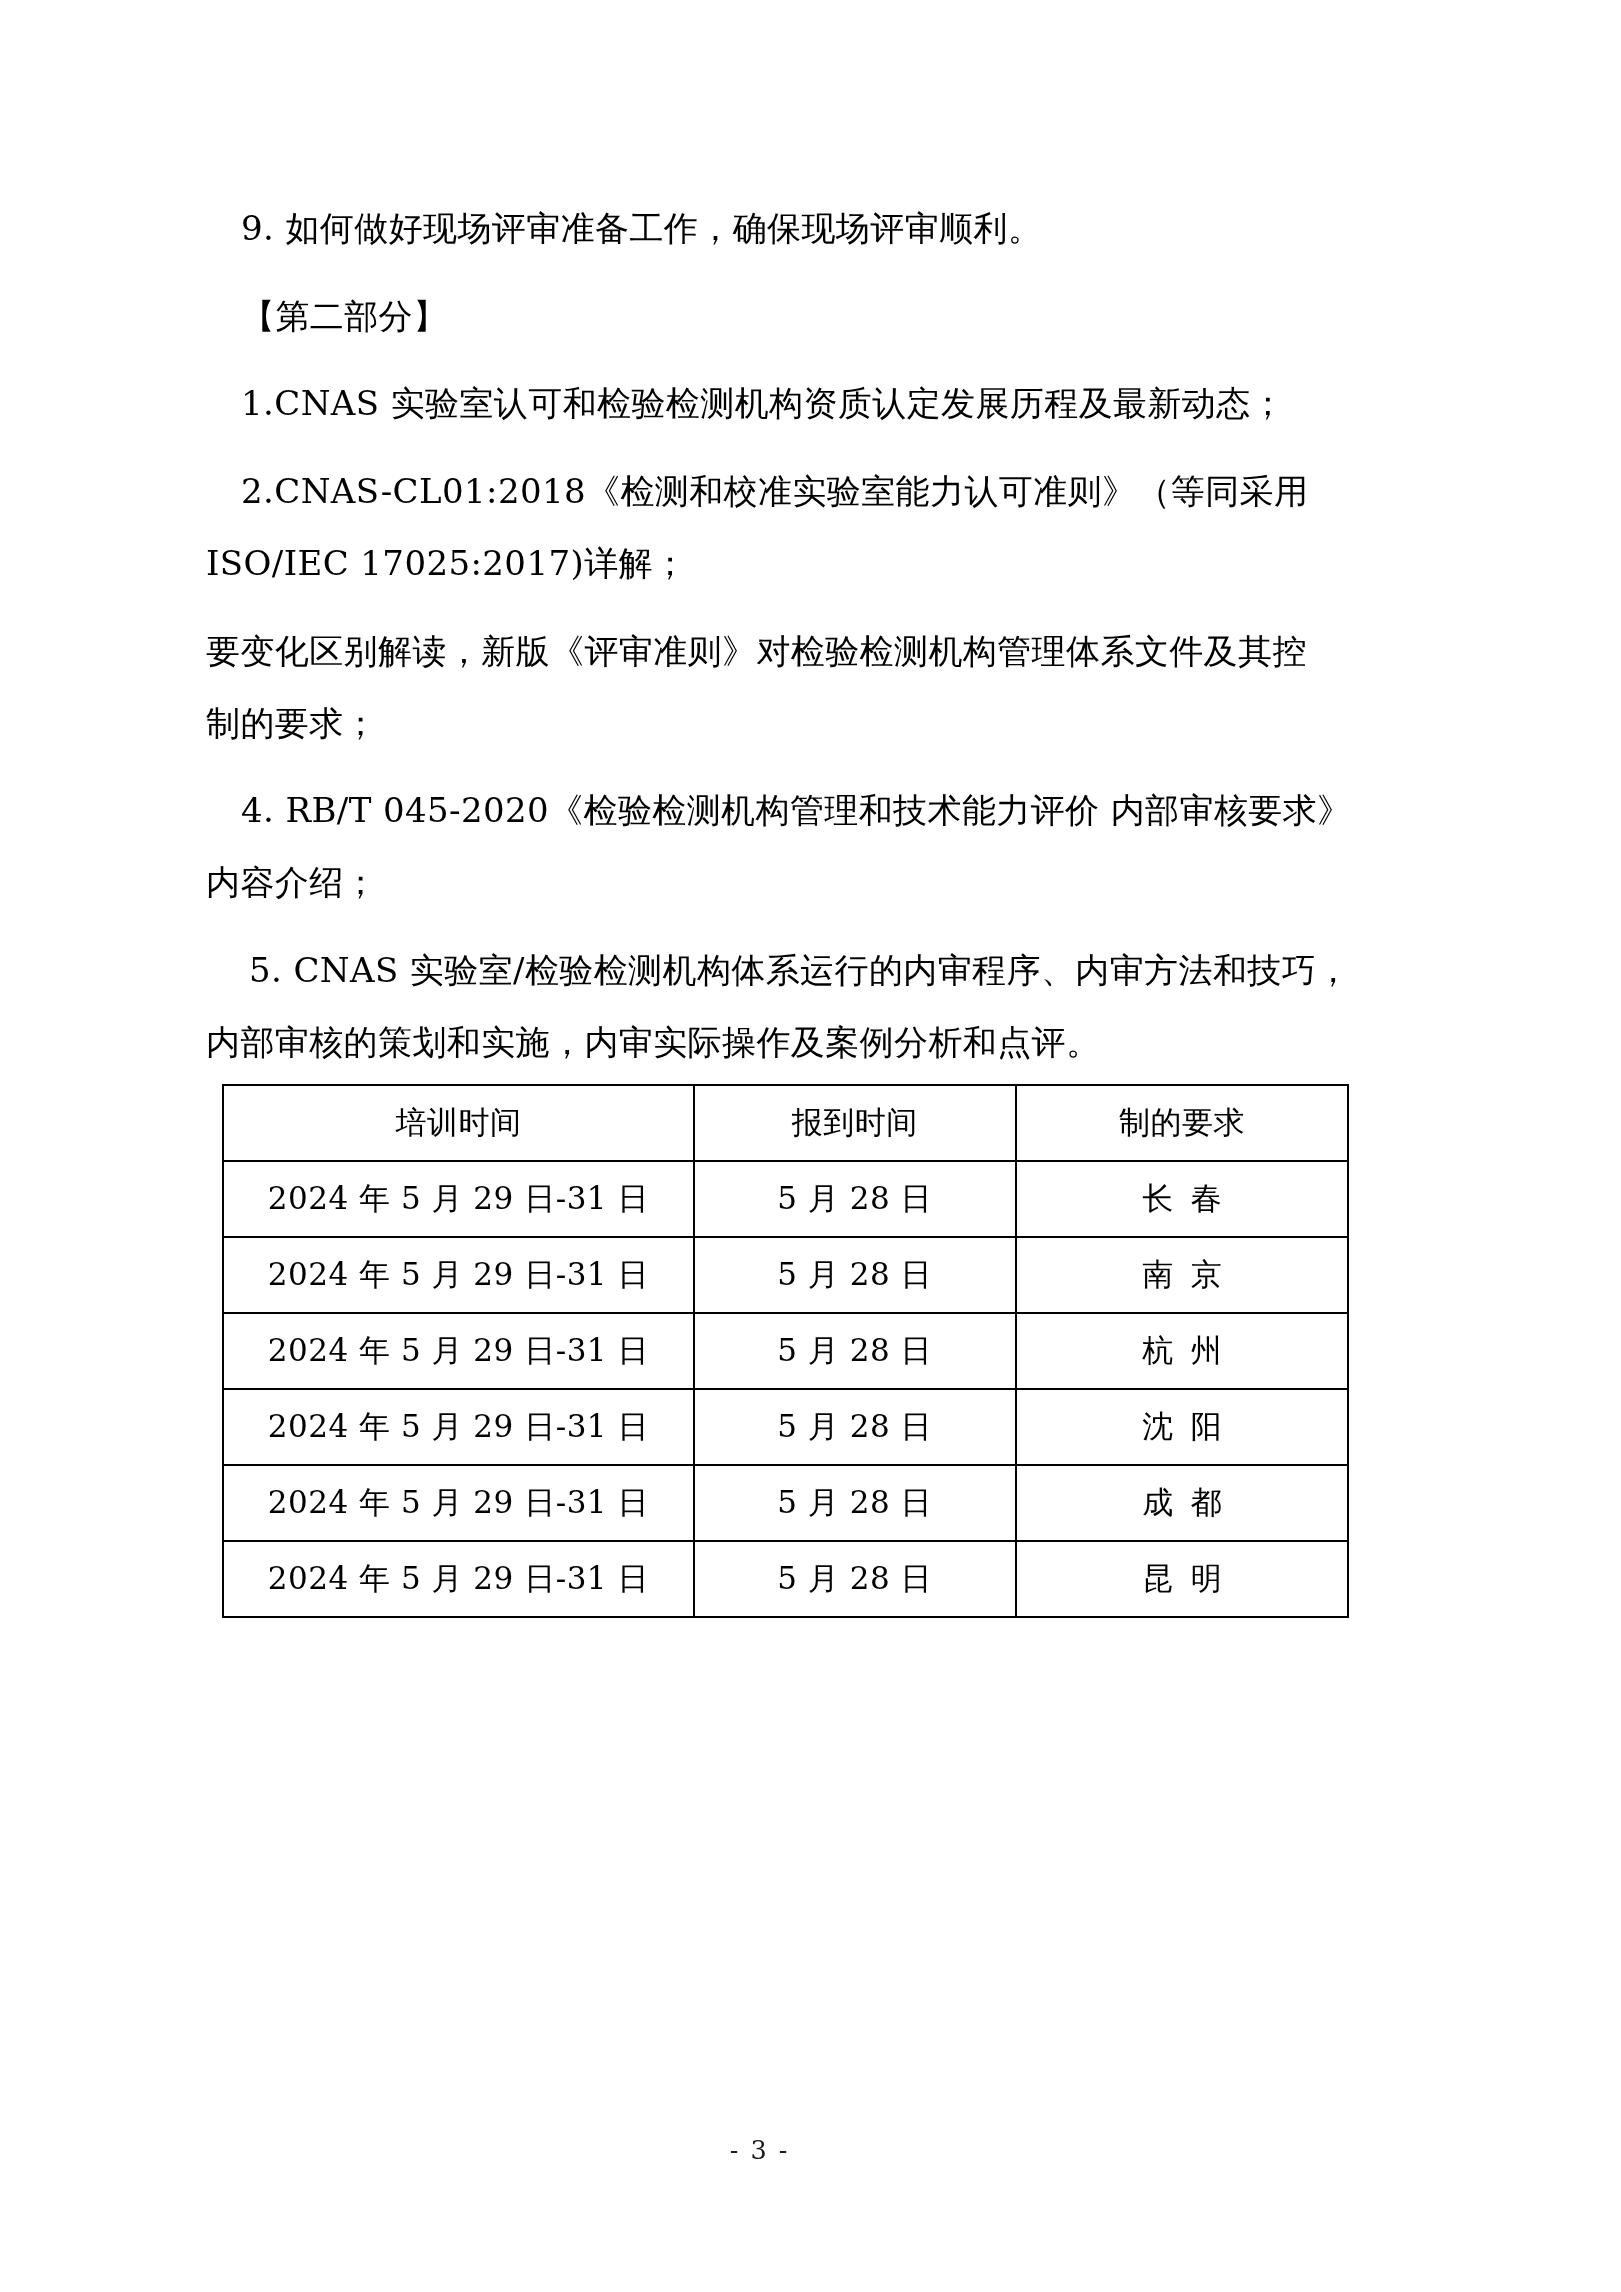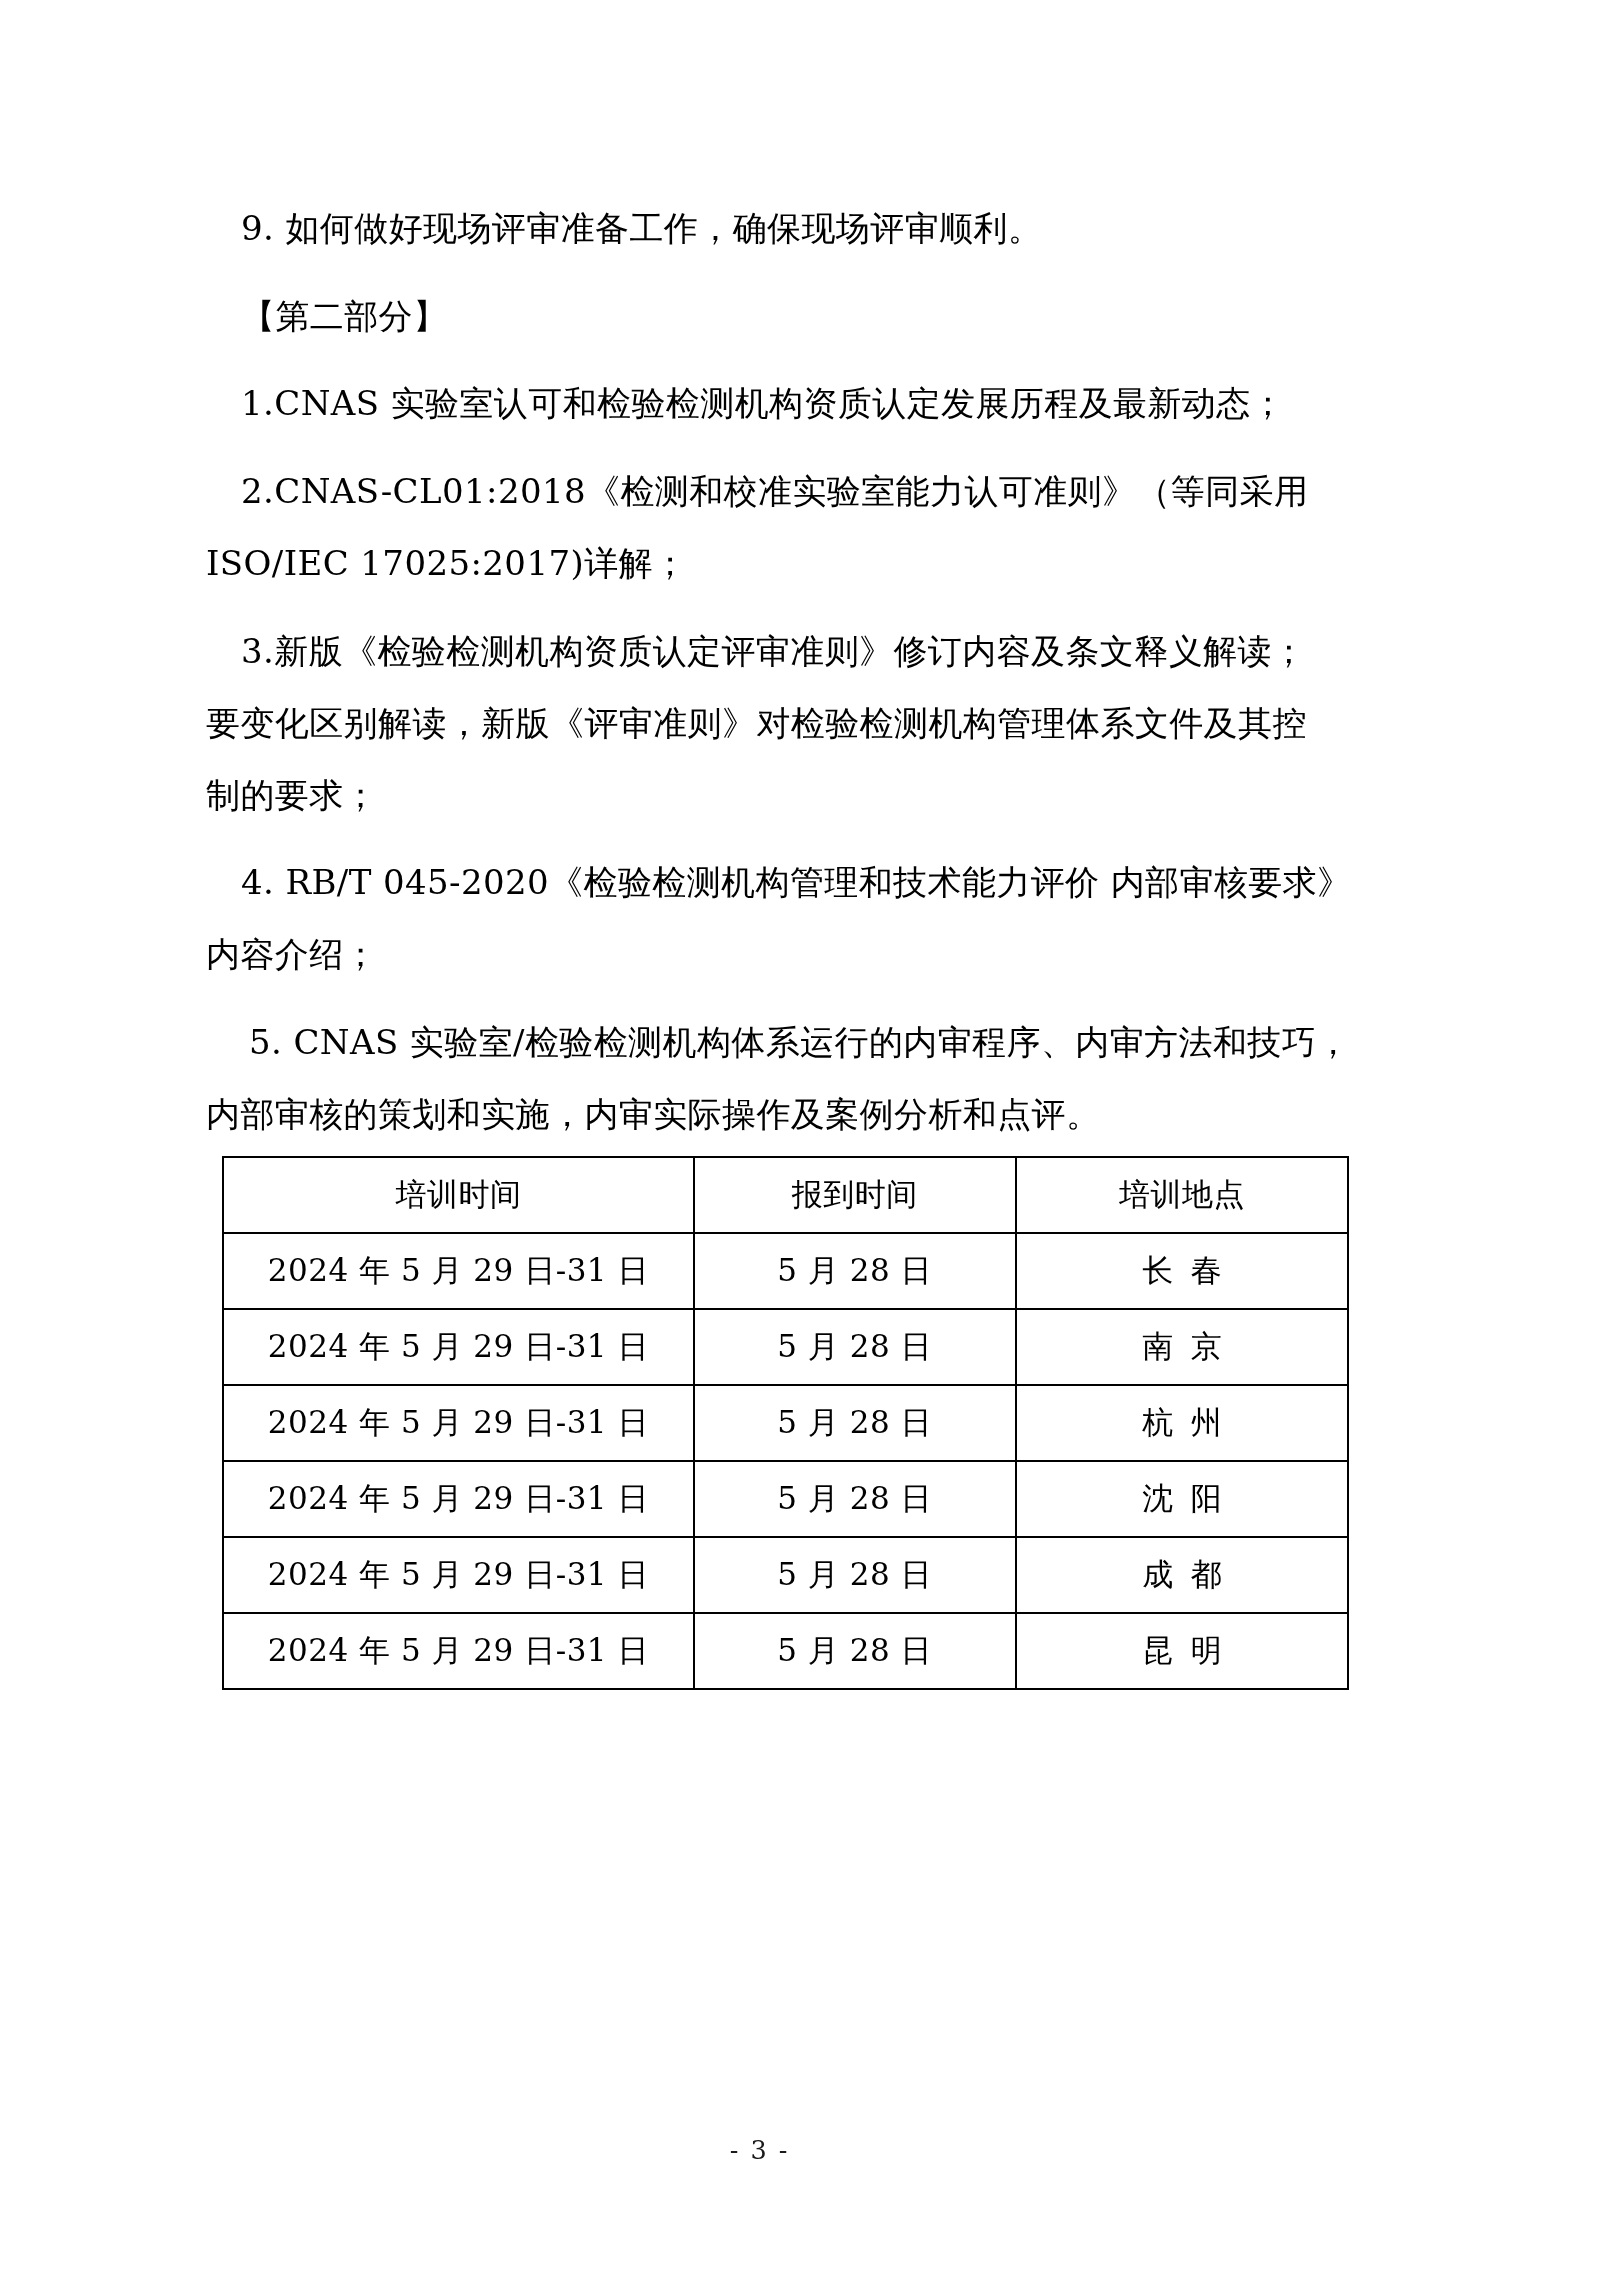"3.新版《检验检测机构资质认定评审准则》修订内容及条文释义解读；" p.para { html: <p>3.新版《检验检测机构资质认定评审准则》修订内容及条文释义解读；</p> -> none }
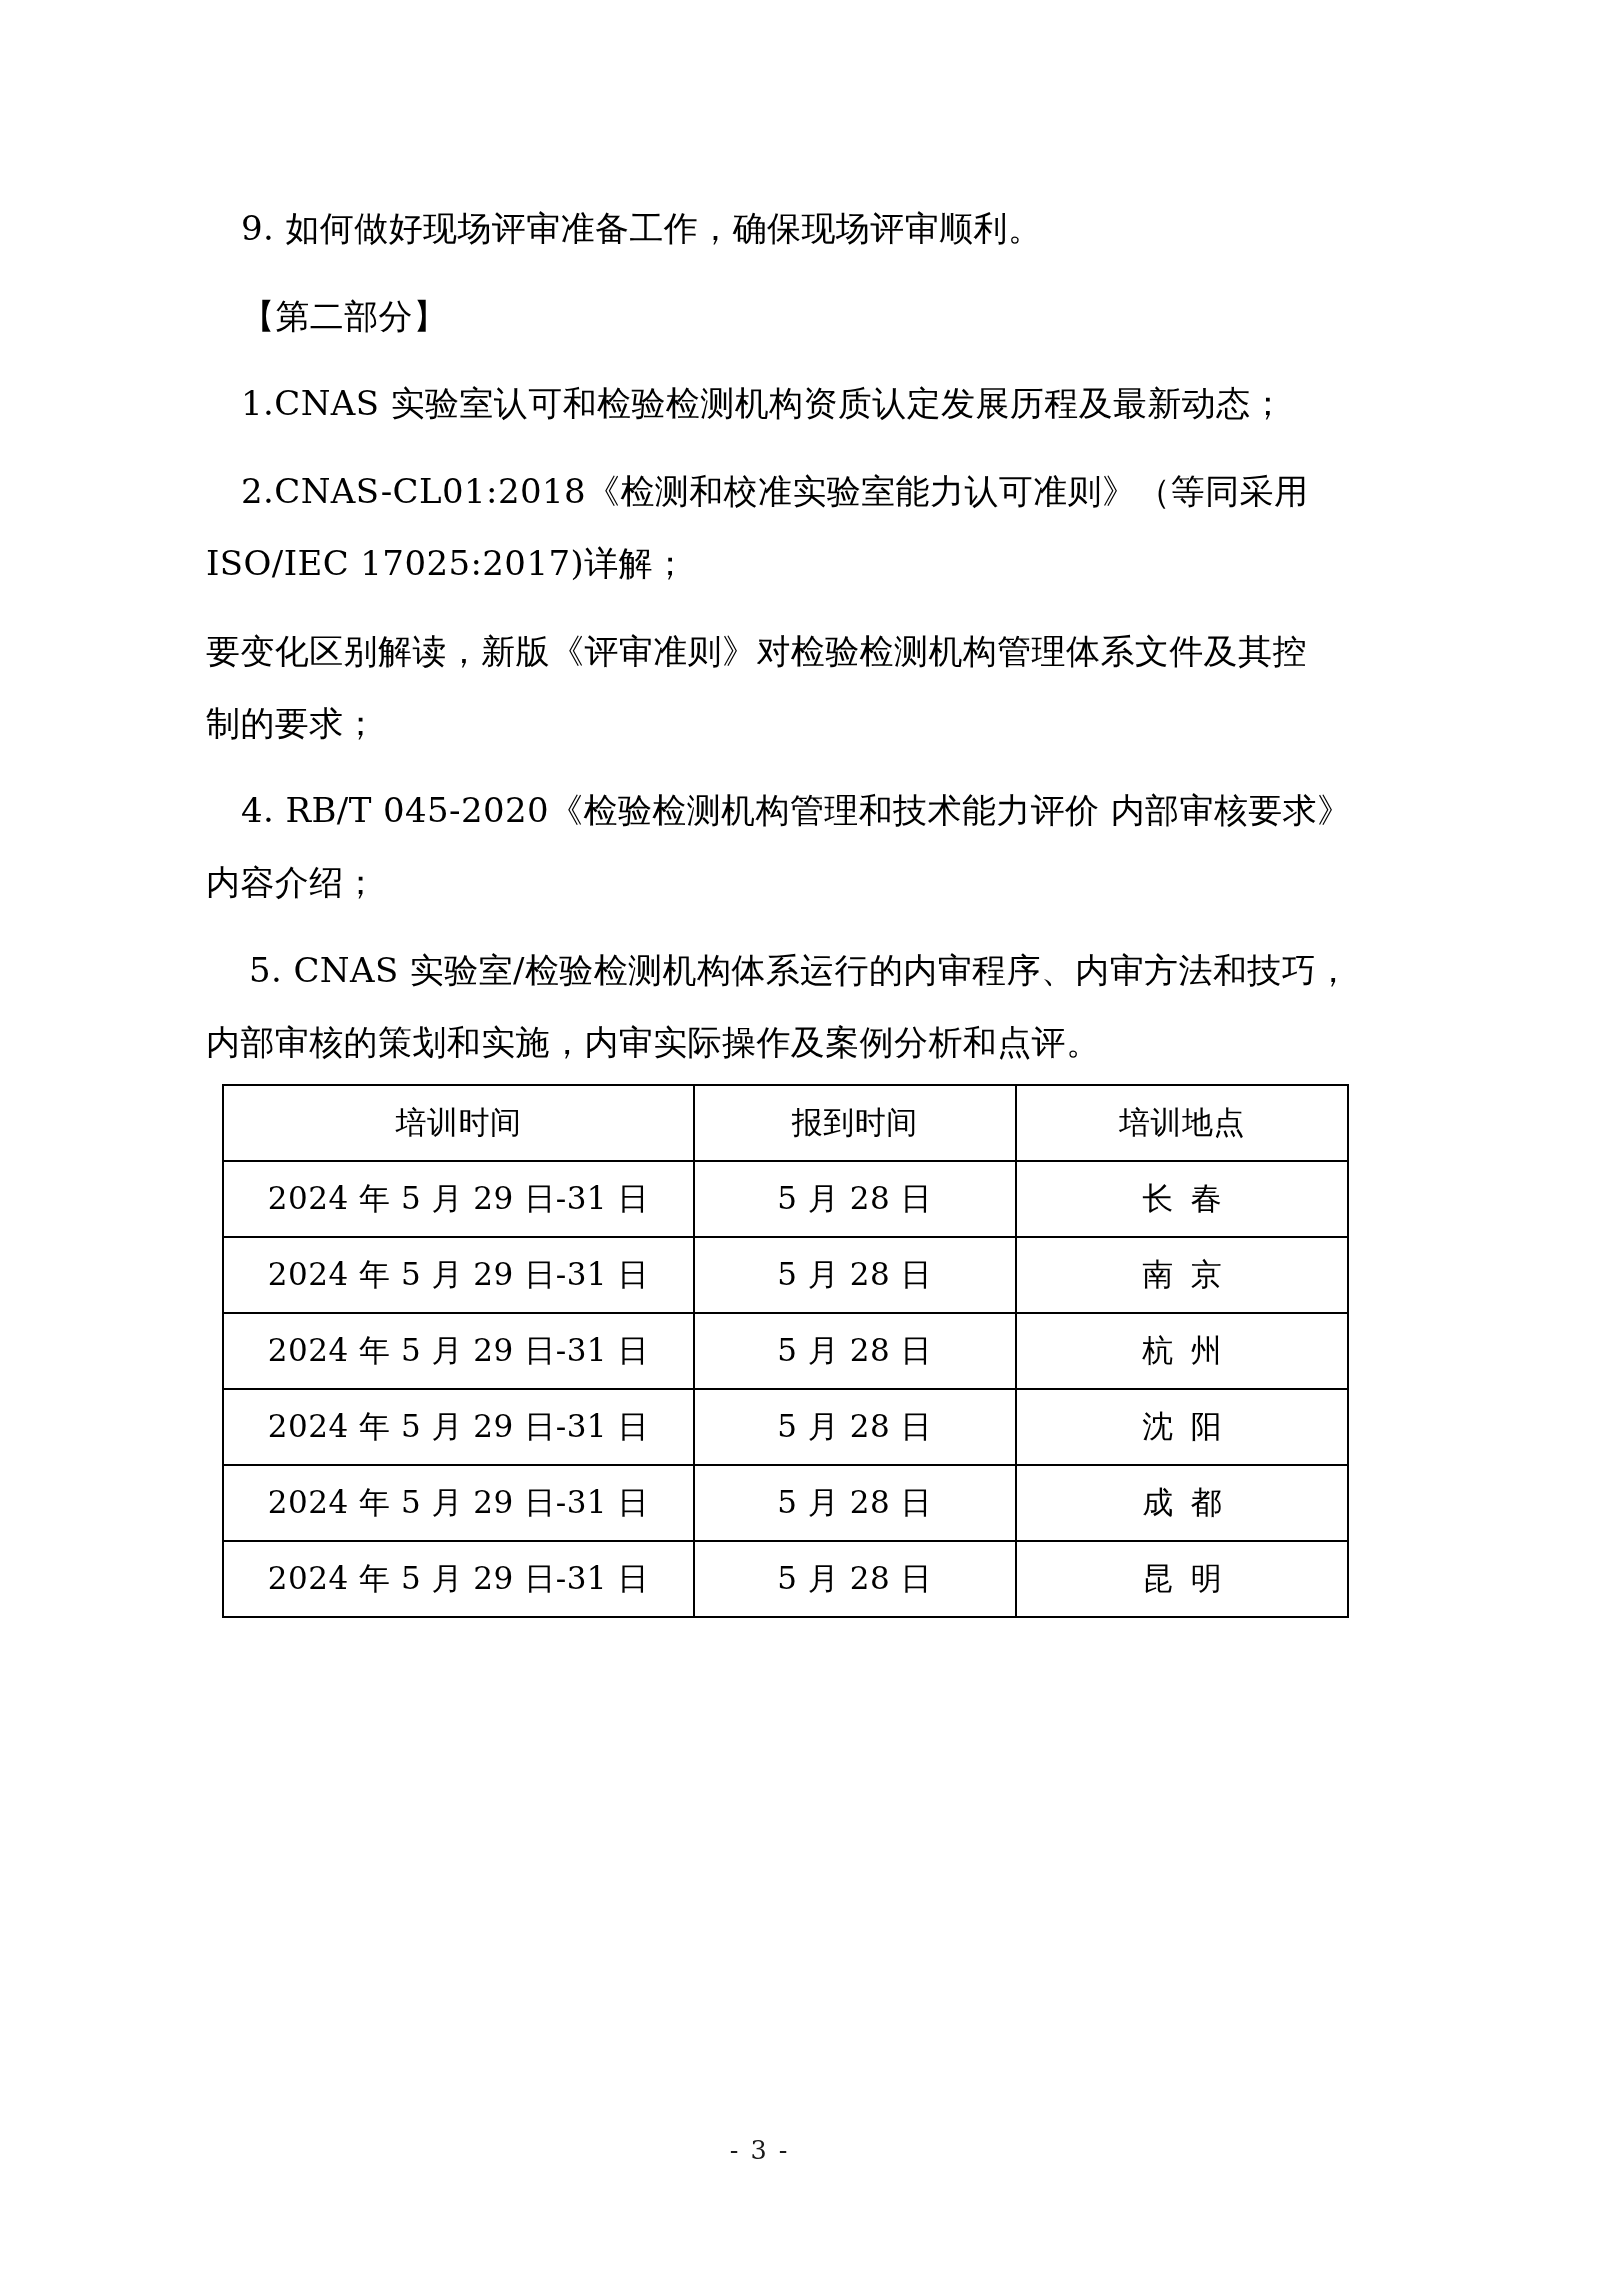"培训地点" td.col-place { text: 培训地点 -> 制的要求 }
